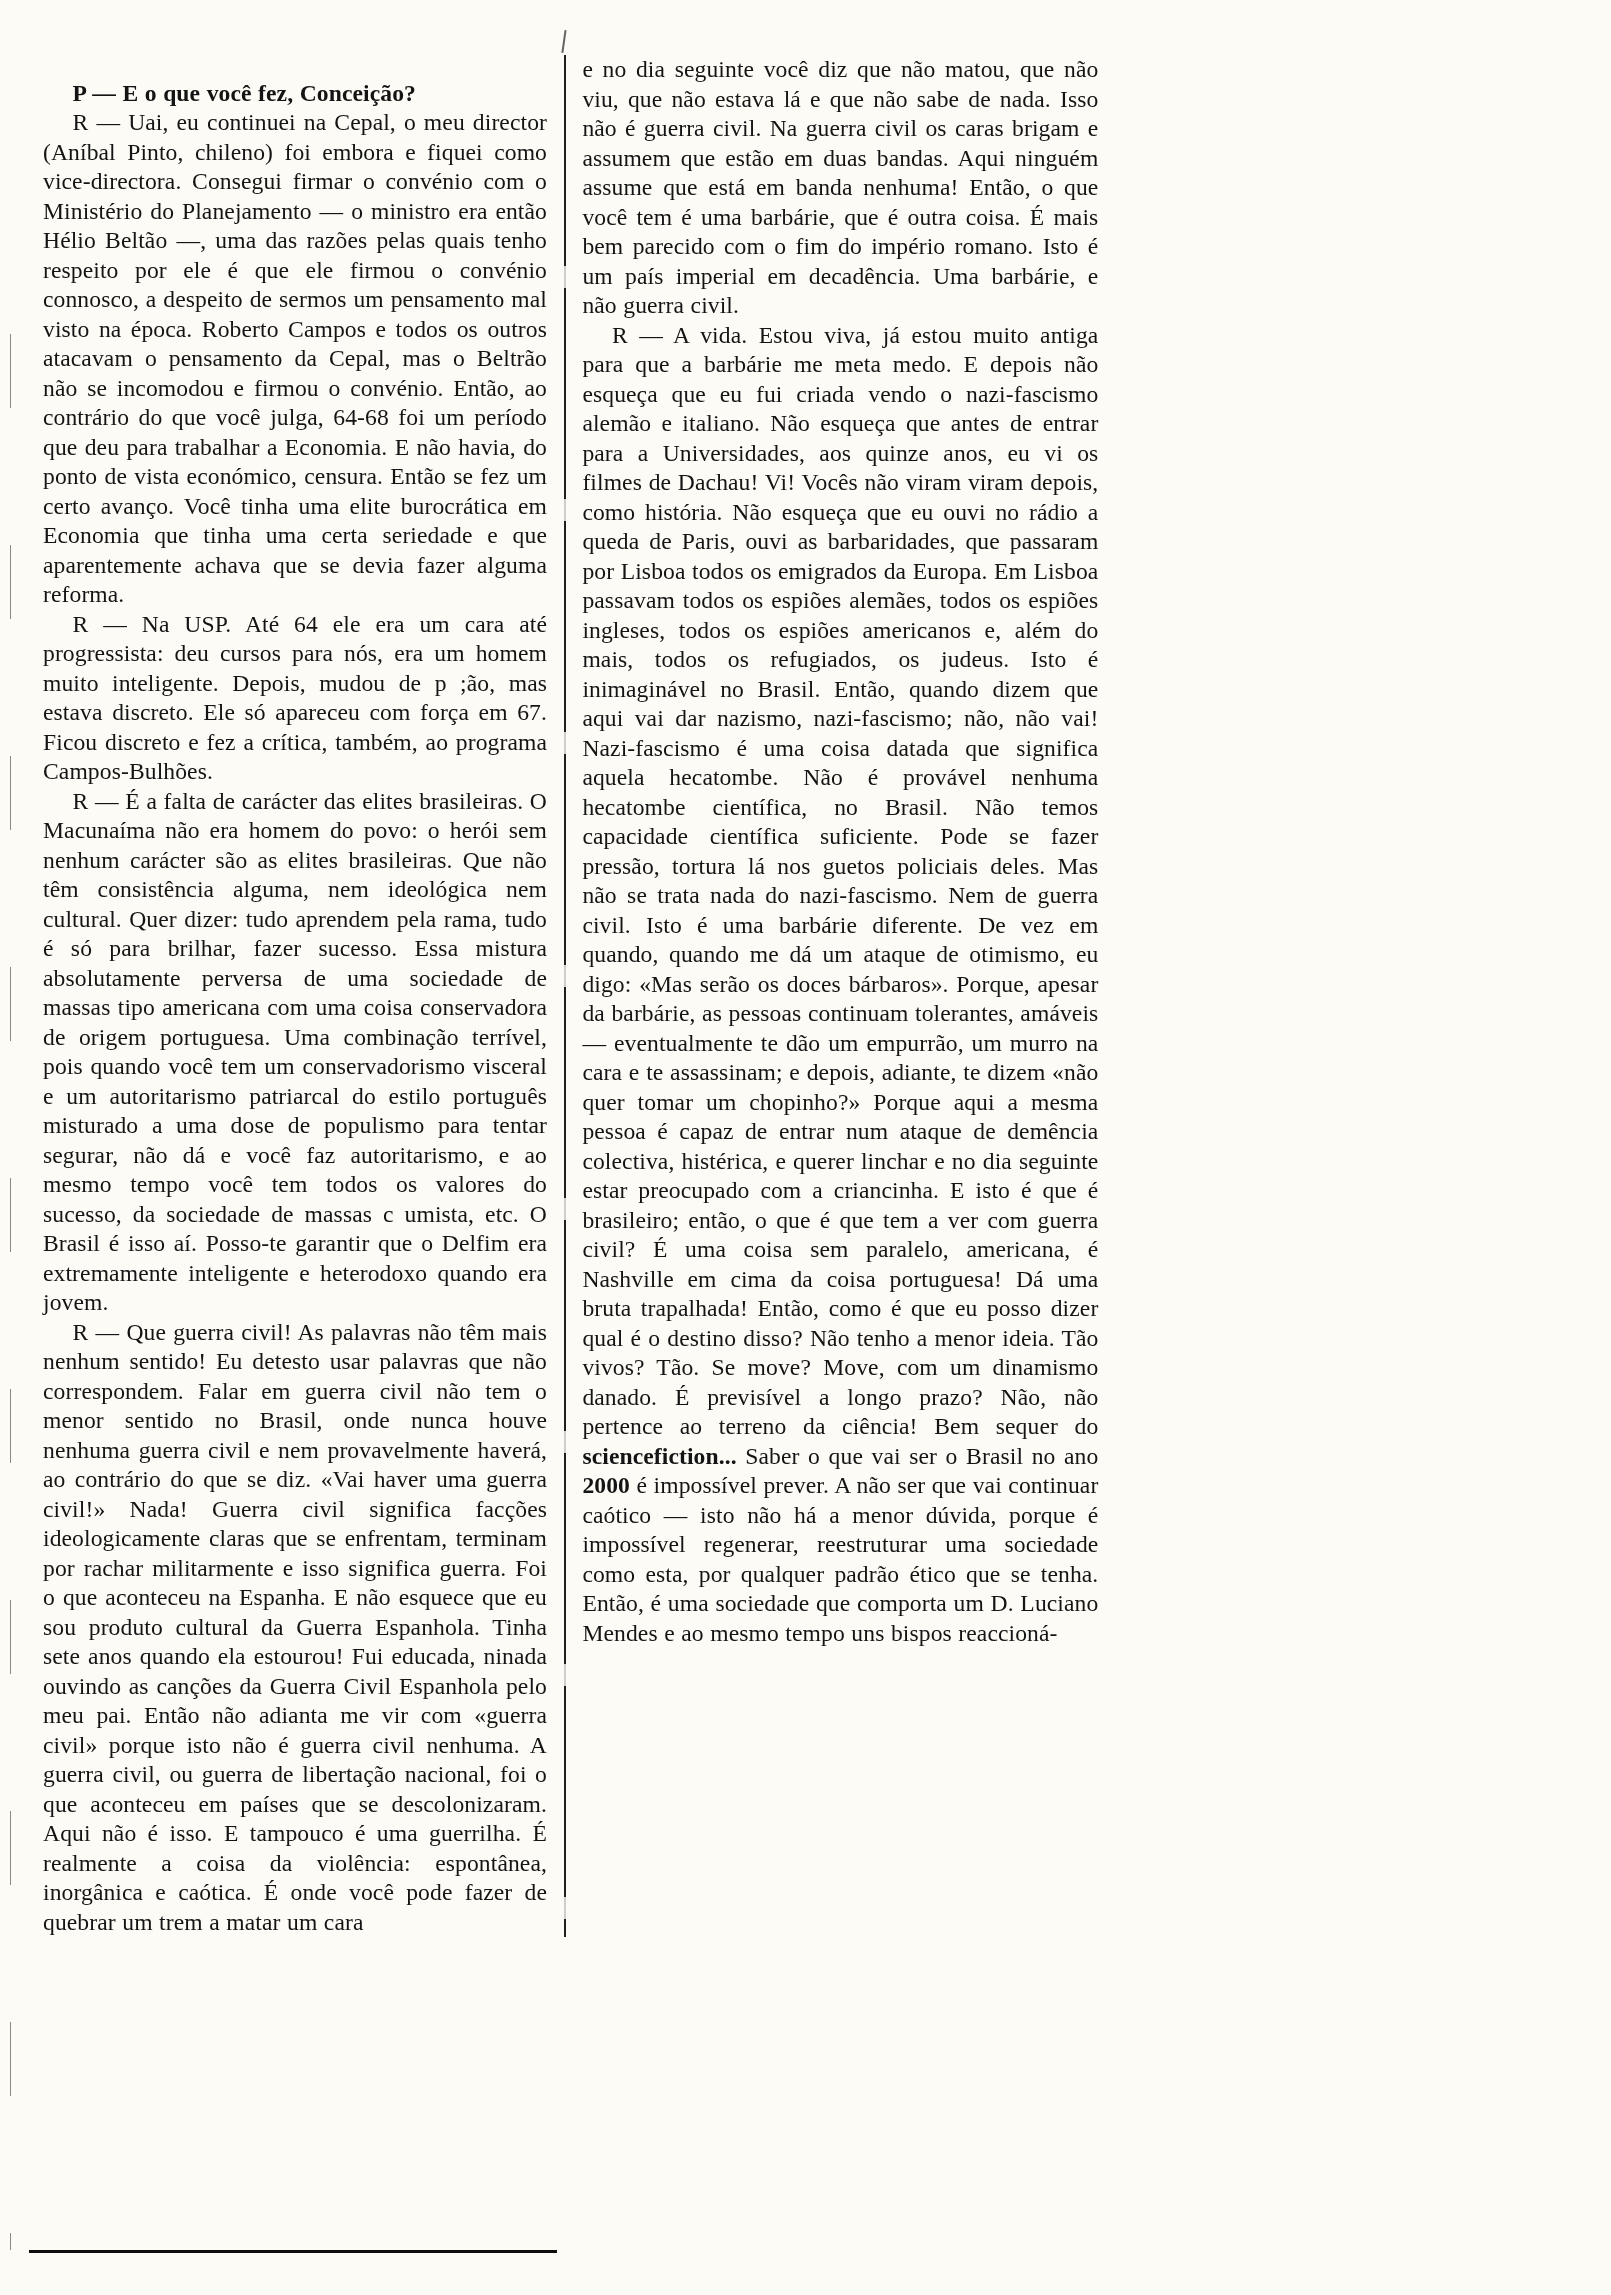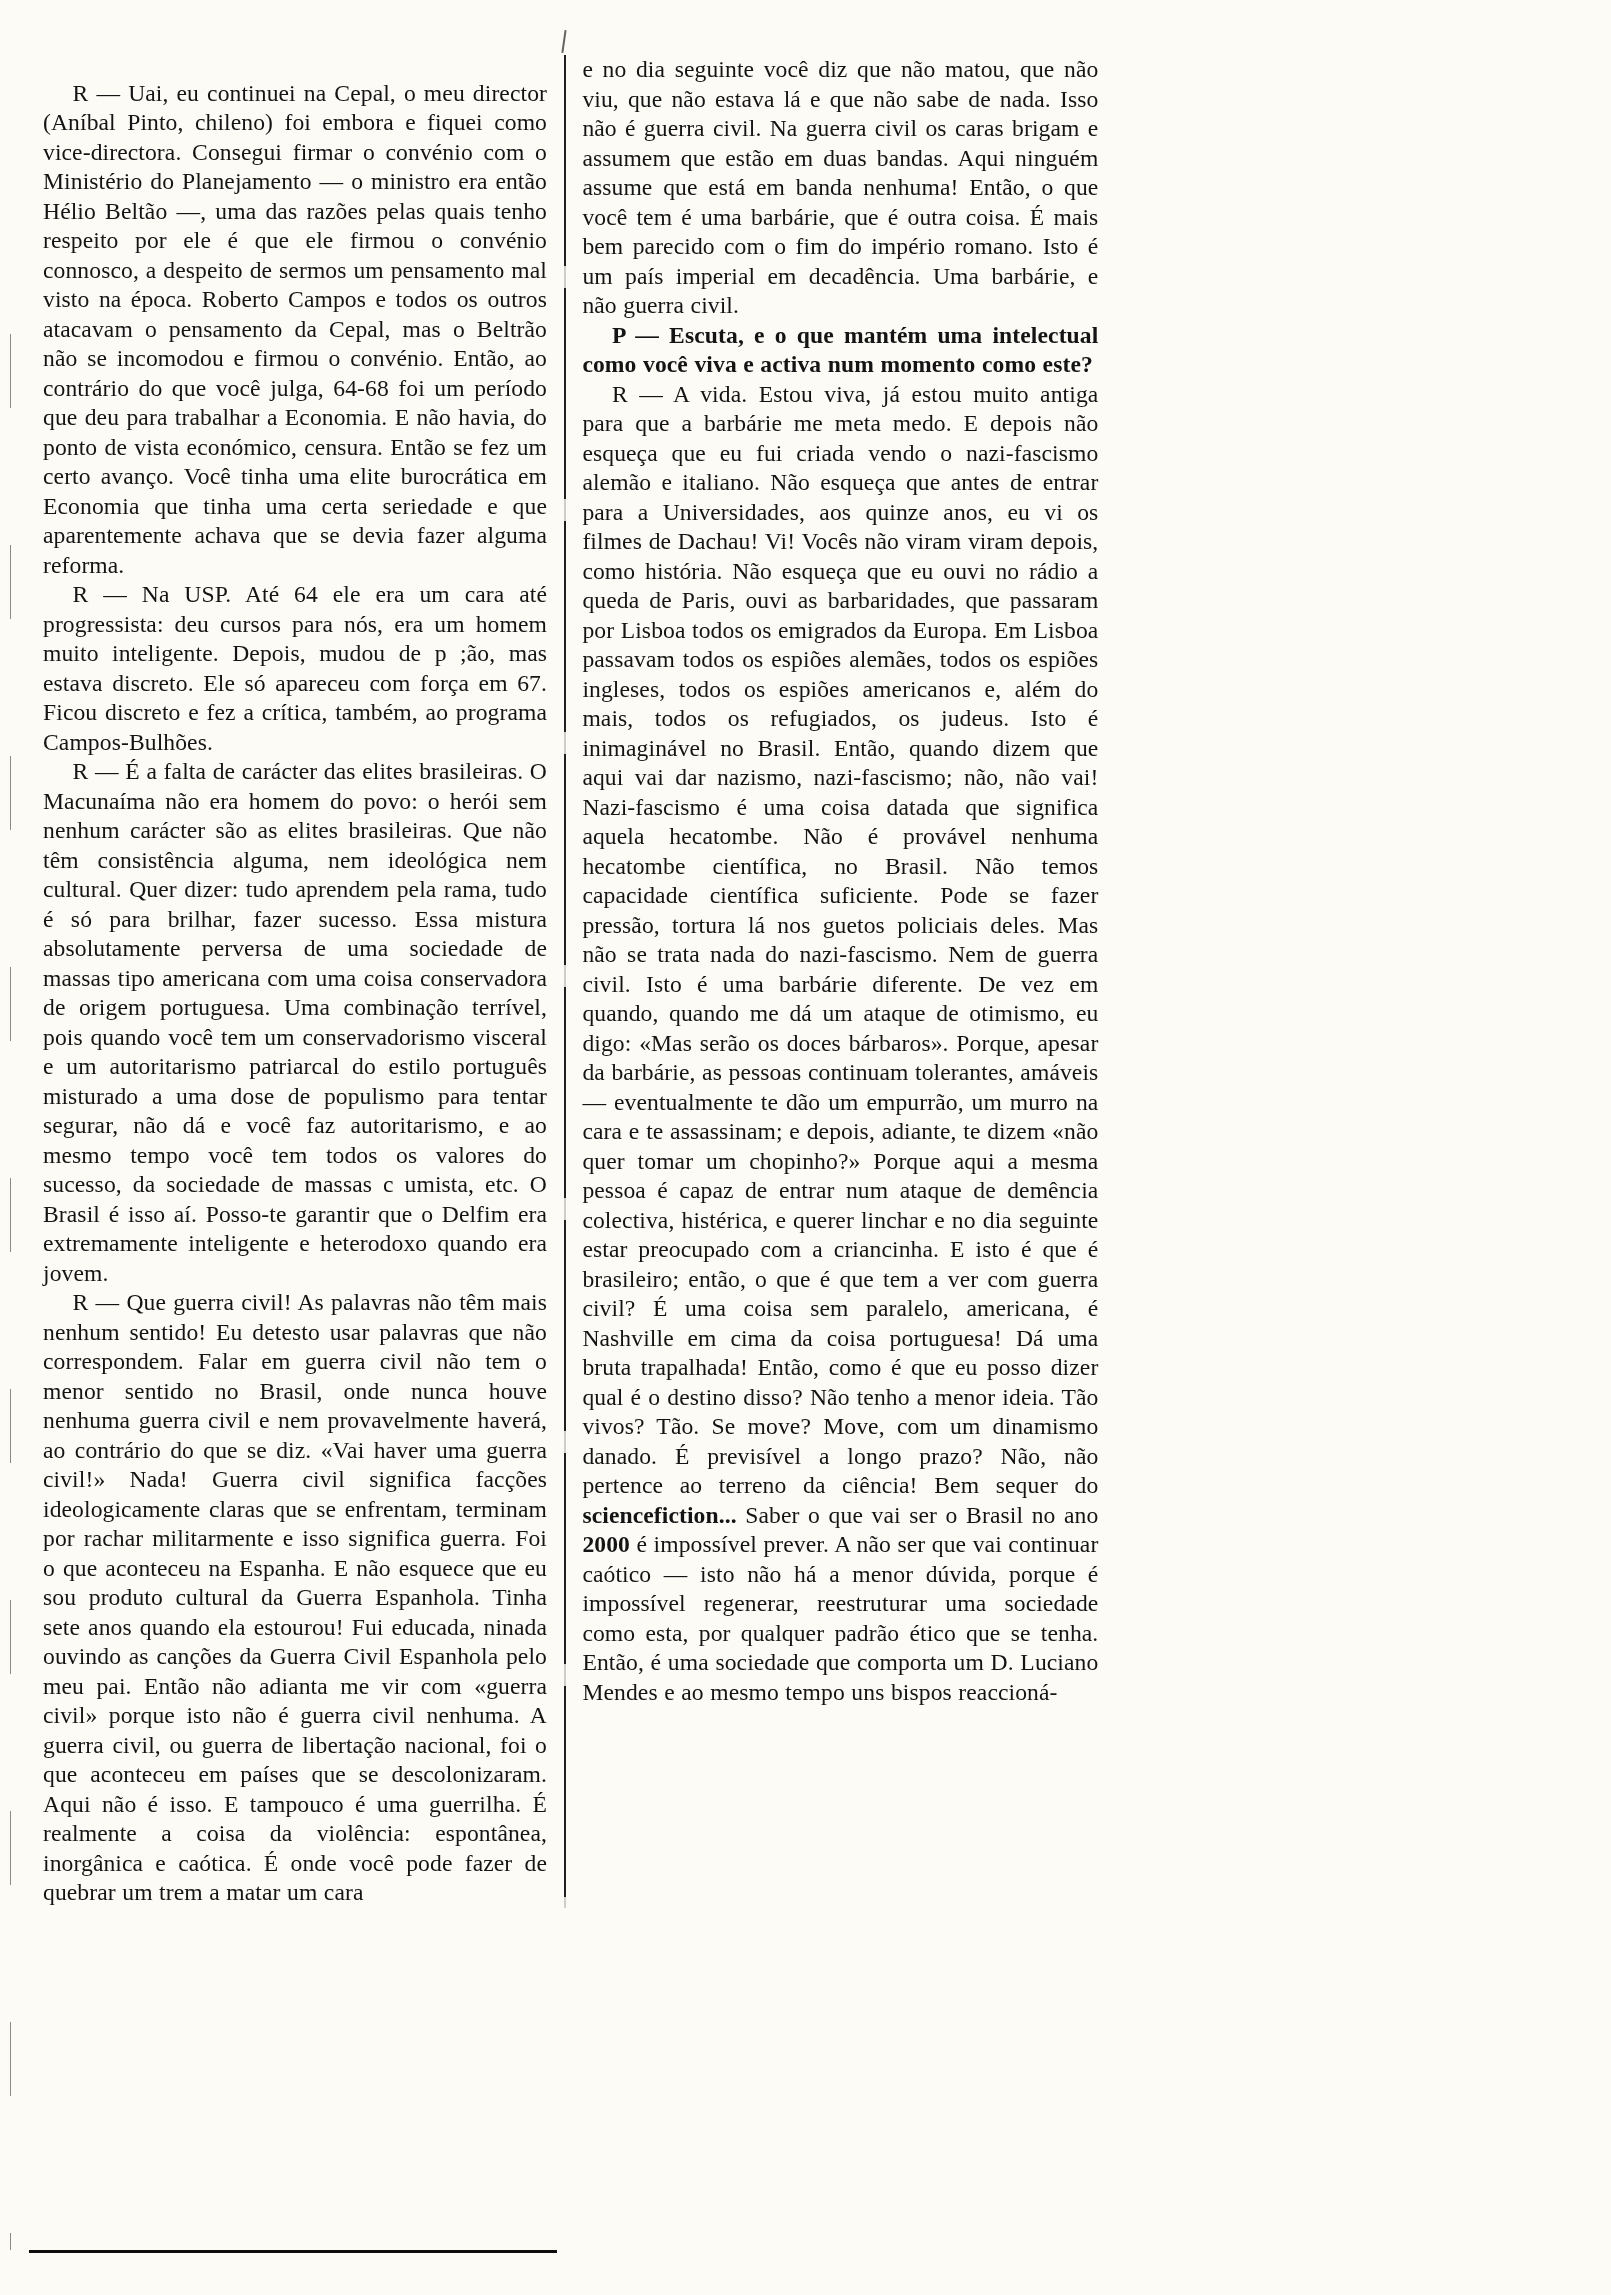"P — E o que" p.question { html: none -> <p>P — E o que você fez, Conceição?</p> }
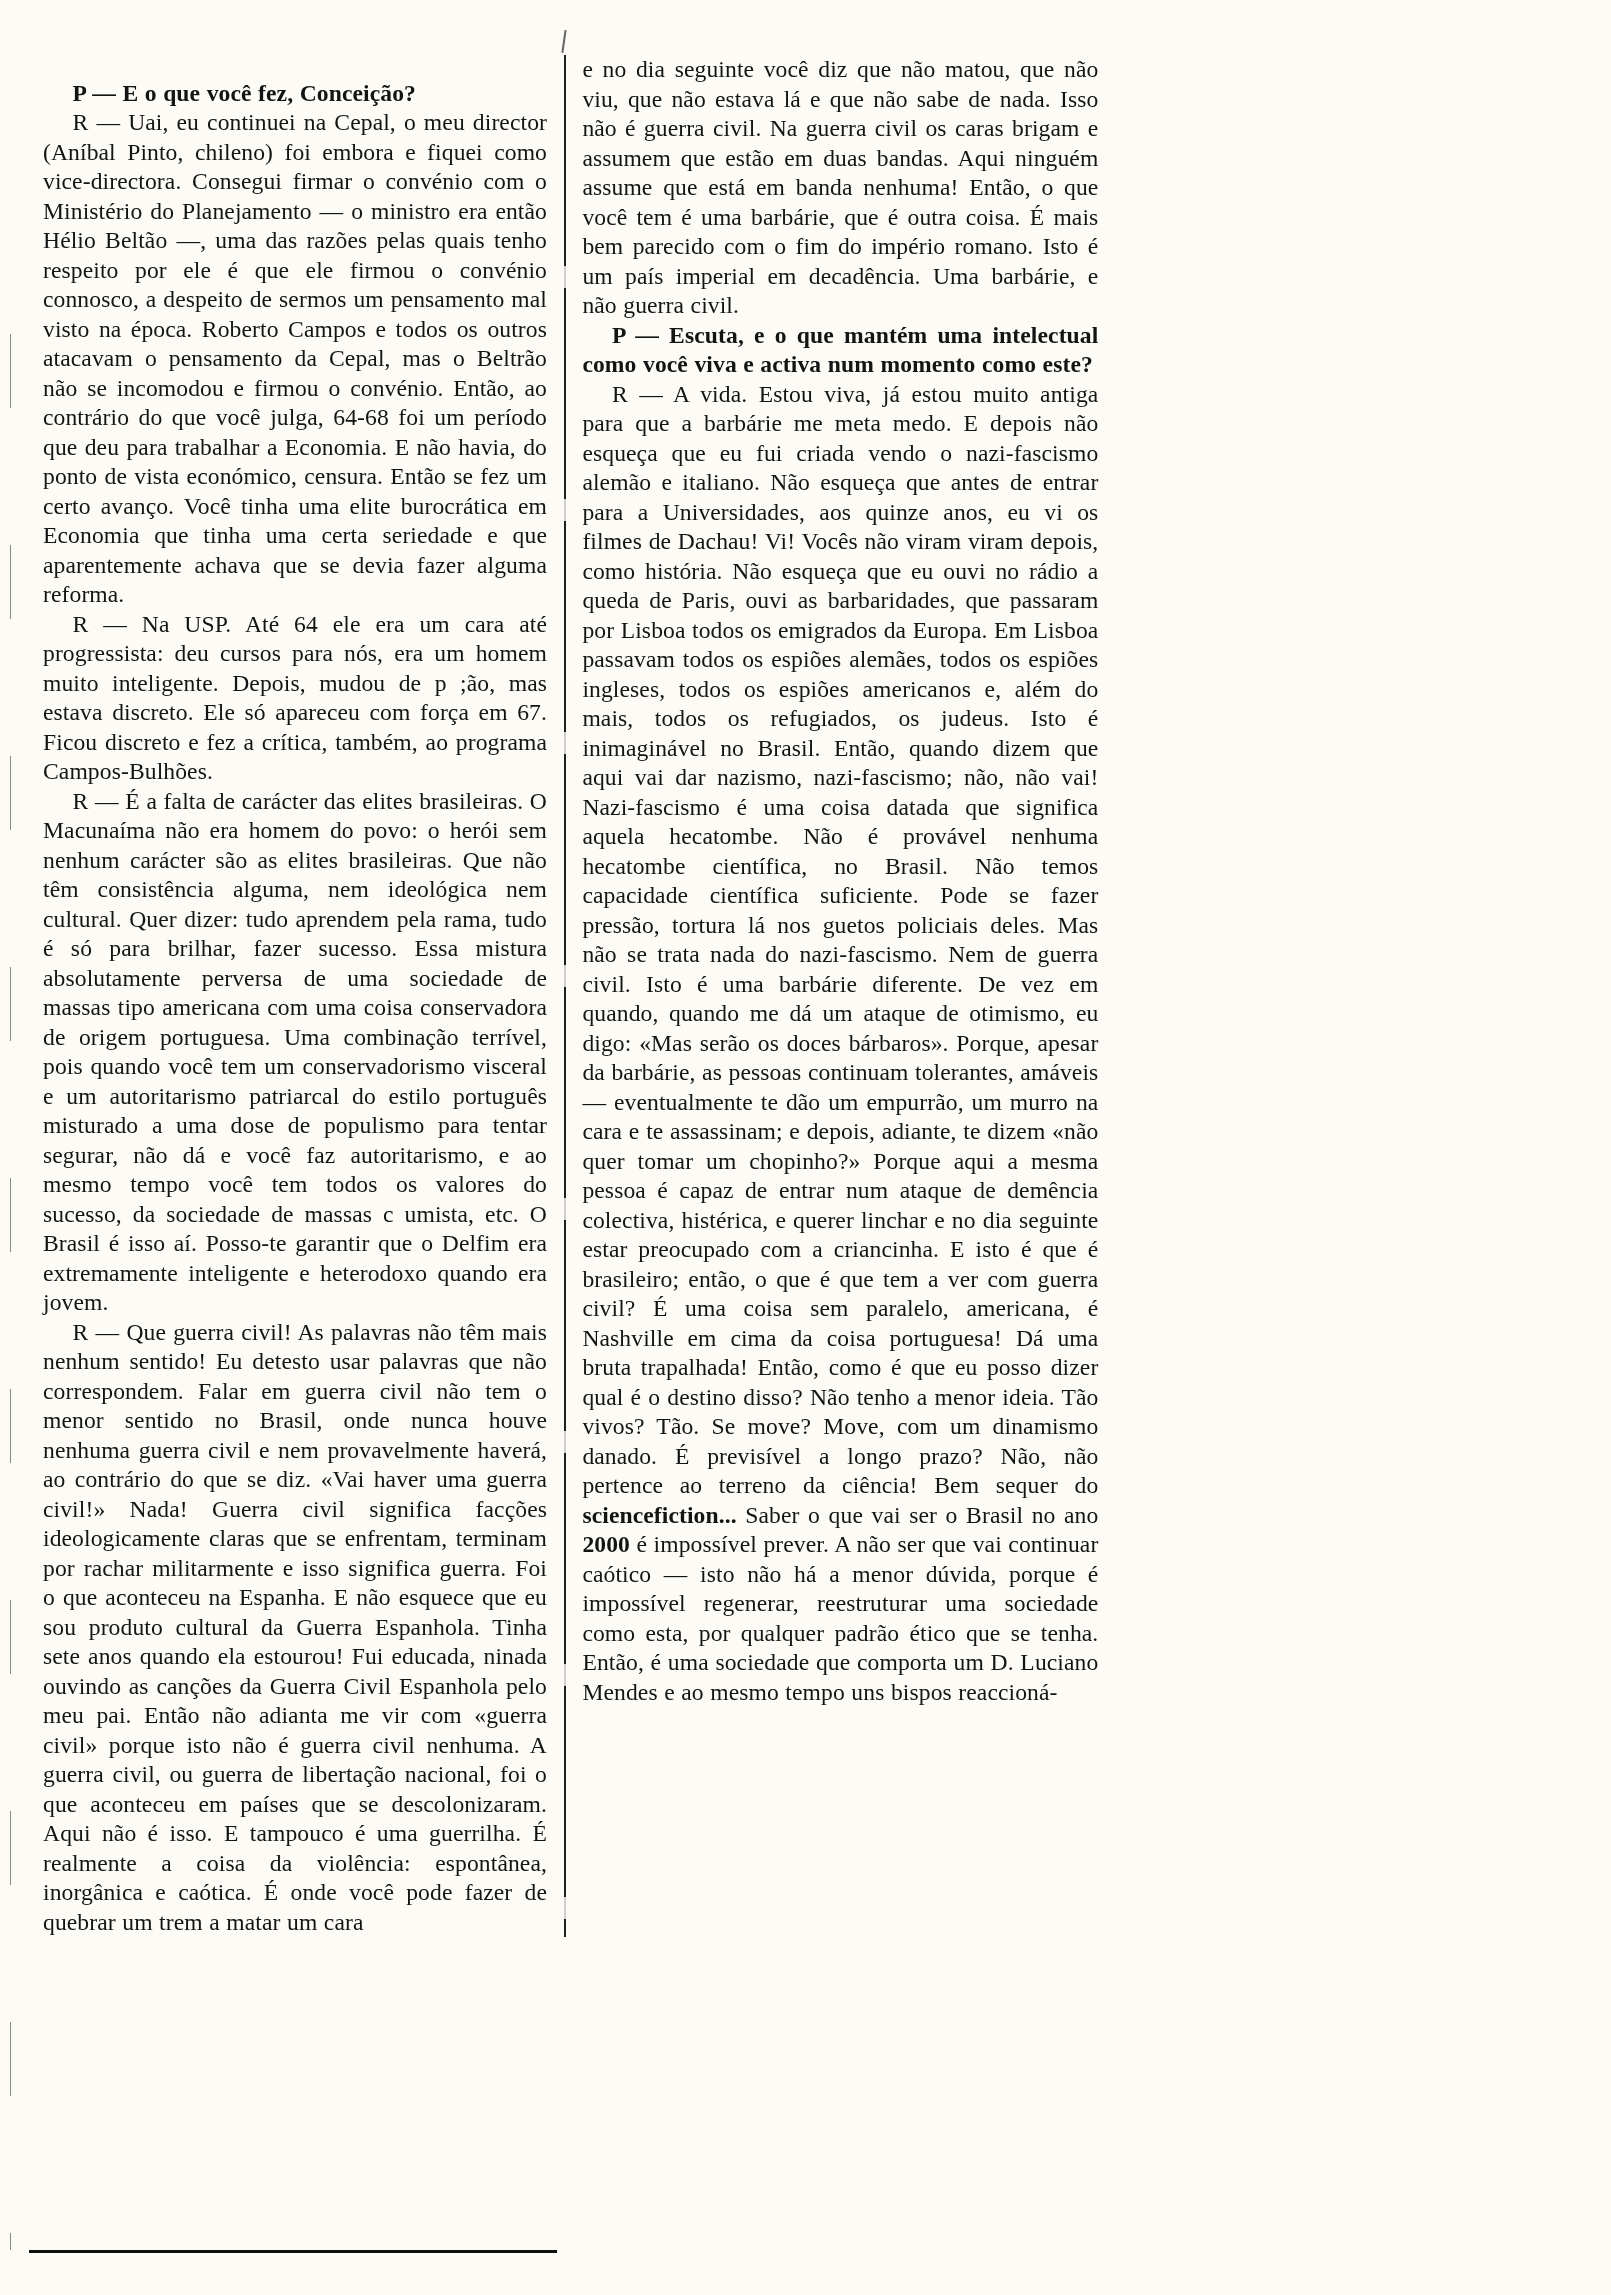"P — Escuta, e o" p.question { html: <p>P — Escuta, e o que mantém uma intelectual como você viva e activa num momento como este?</p> -> none }
